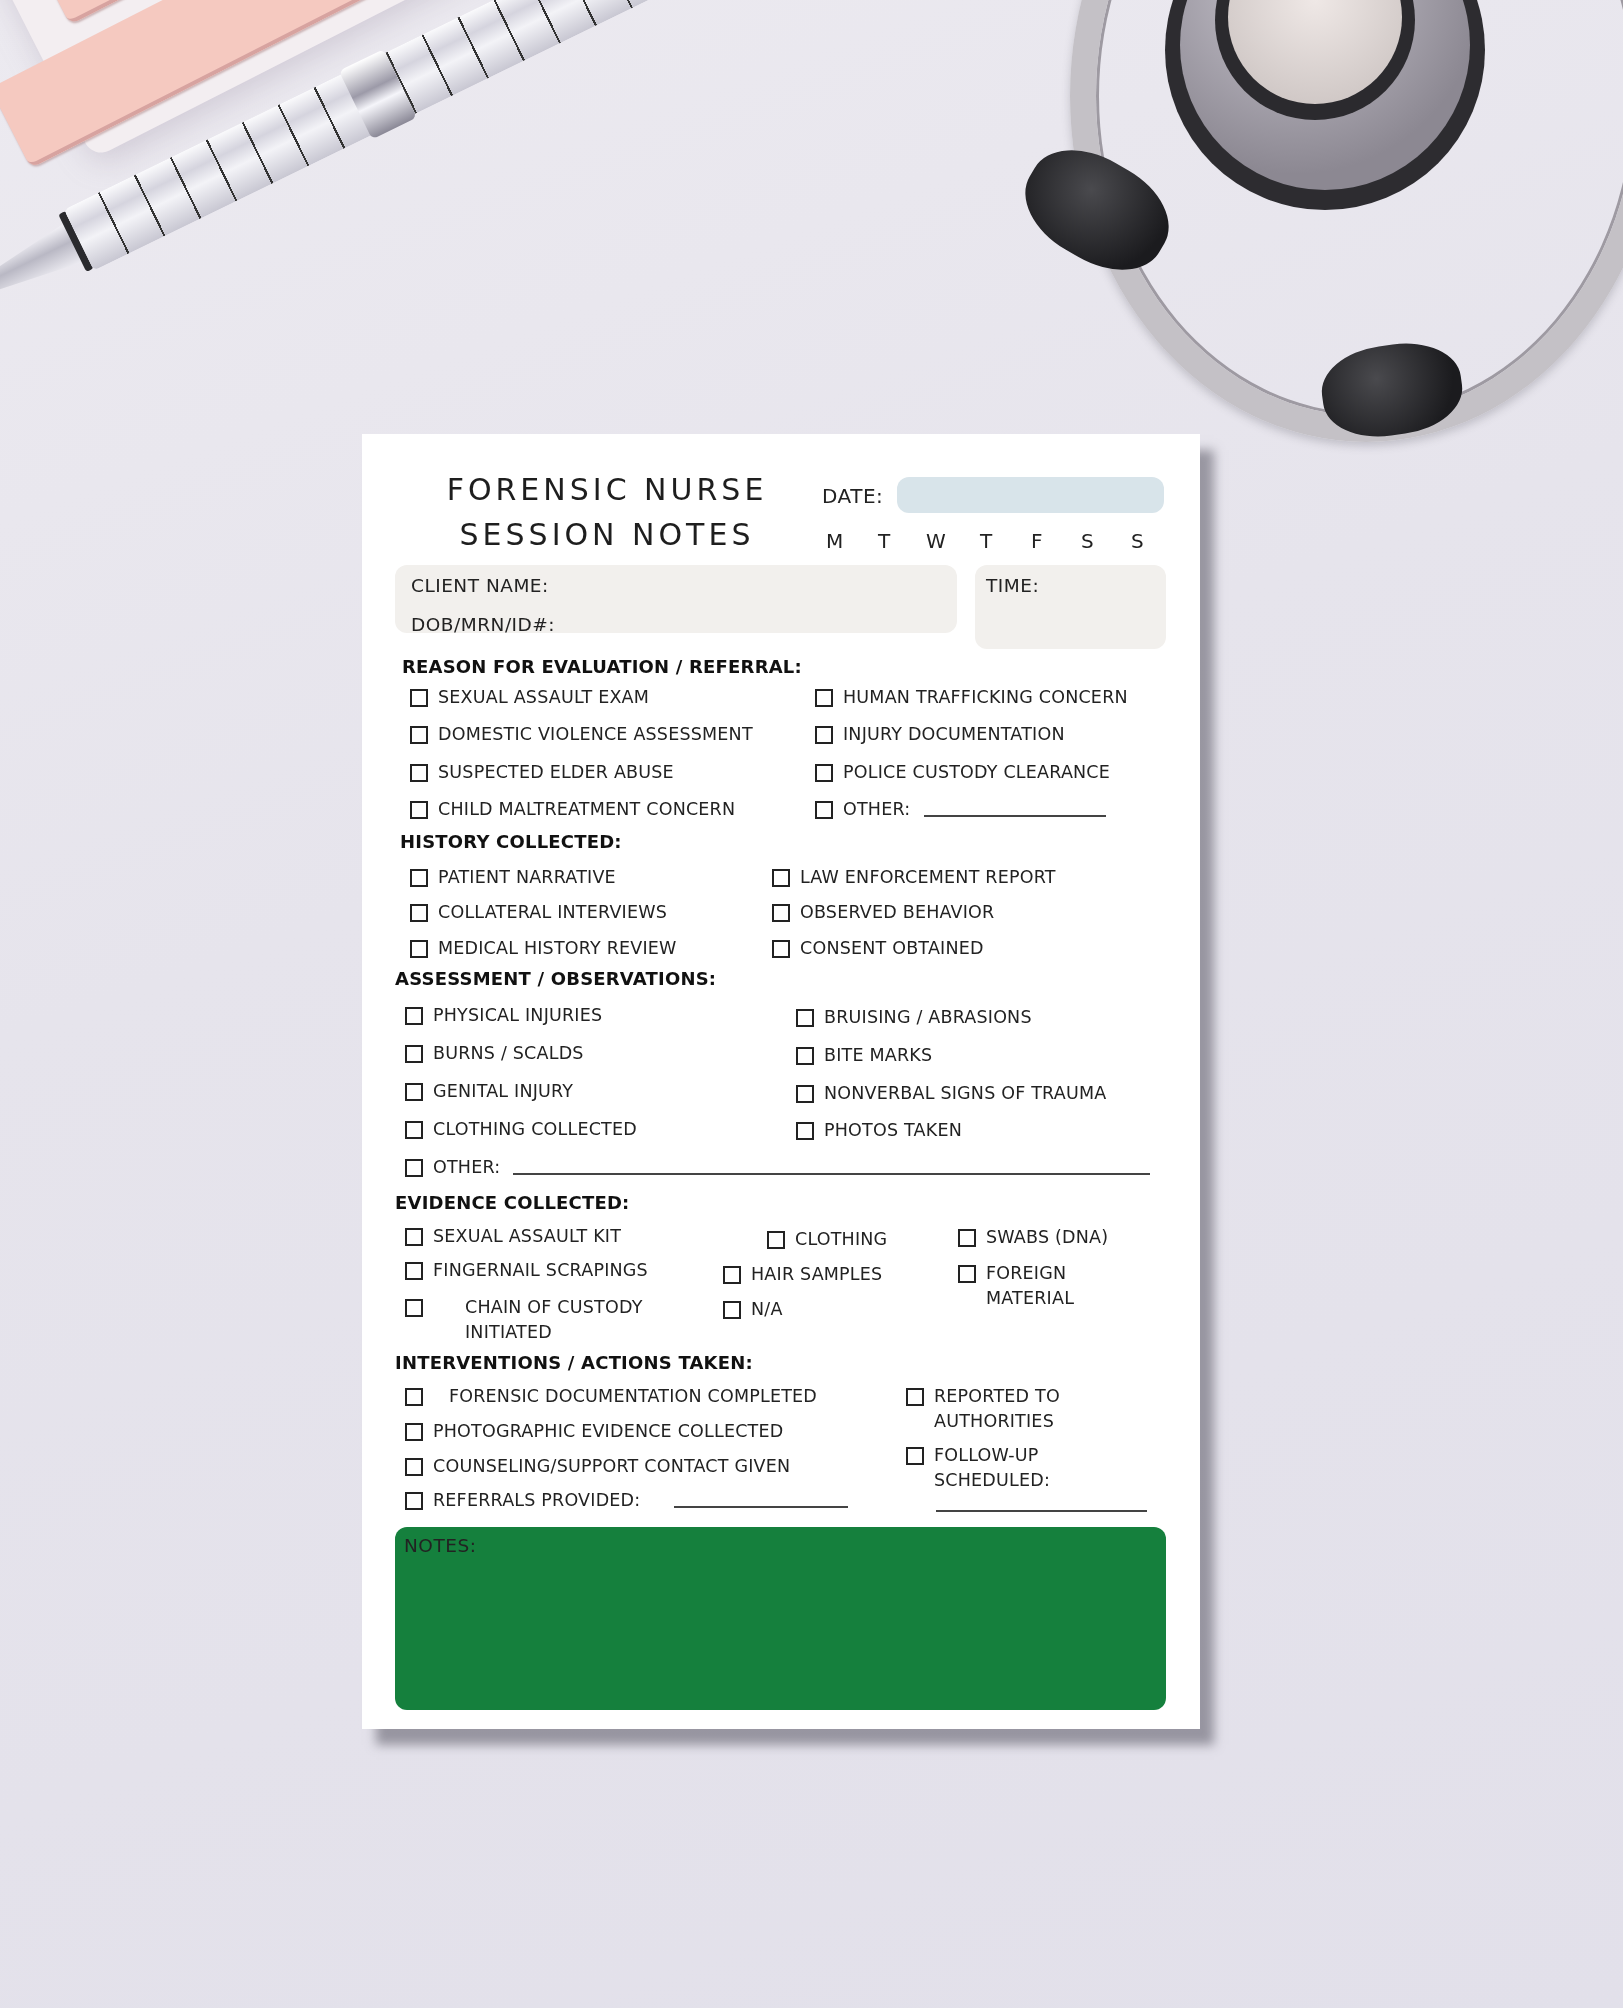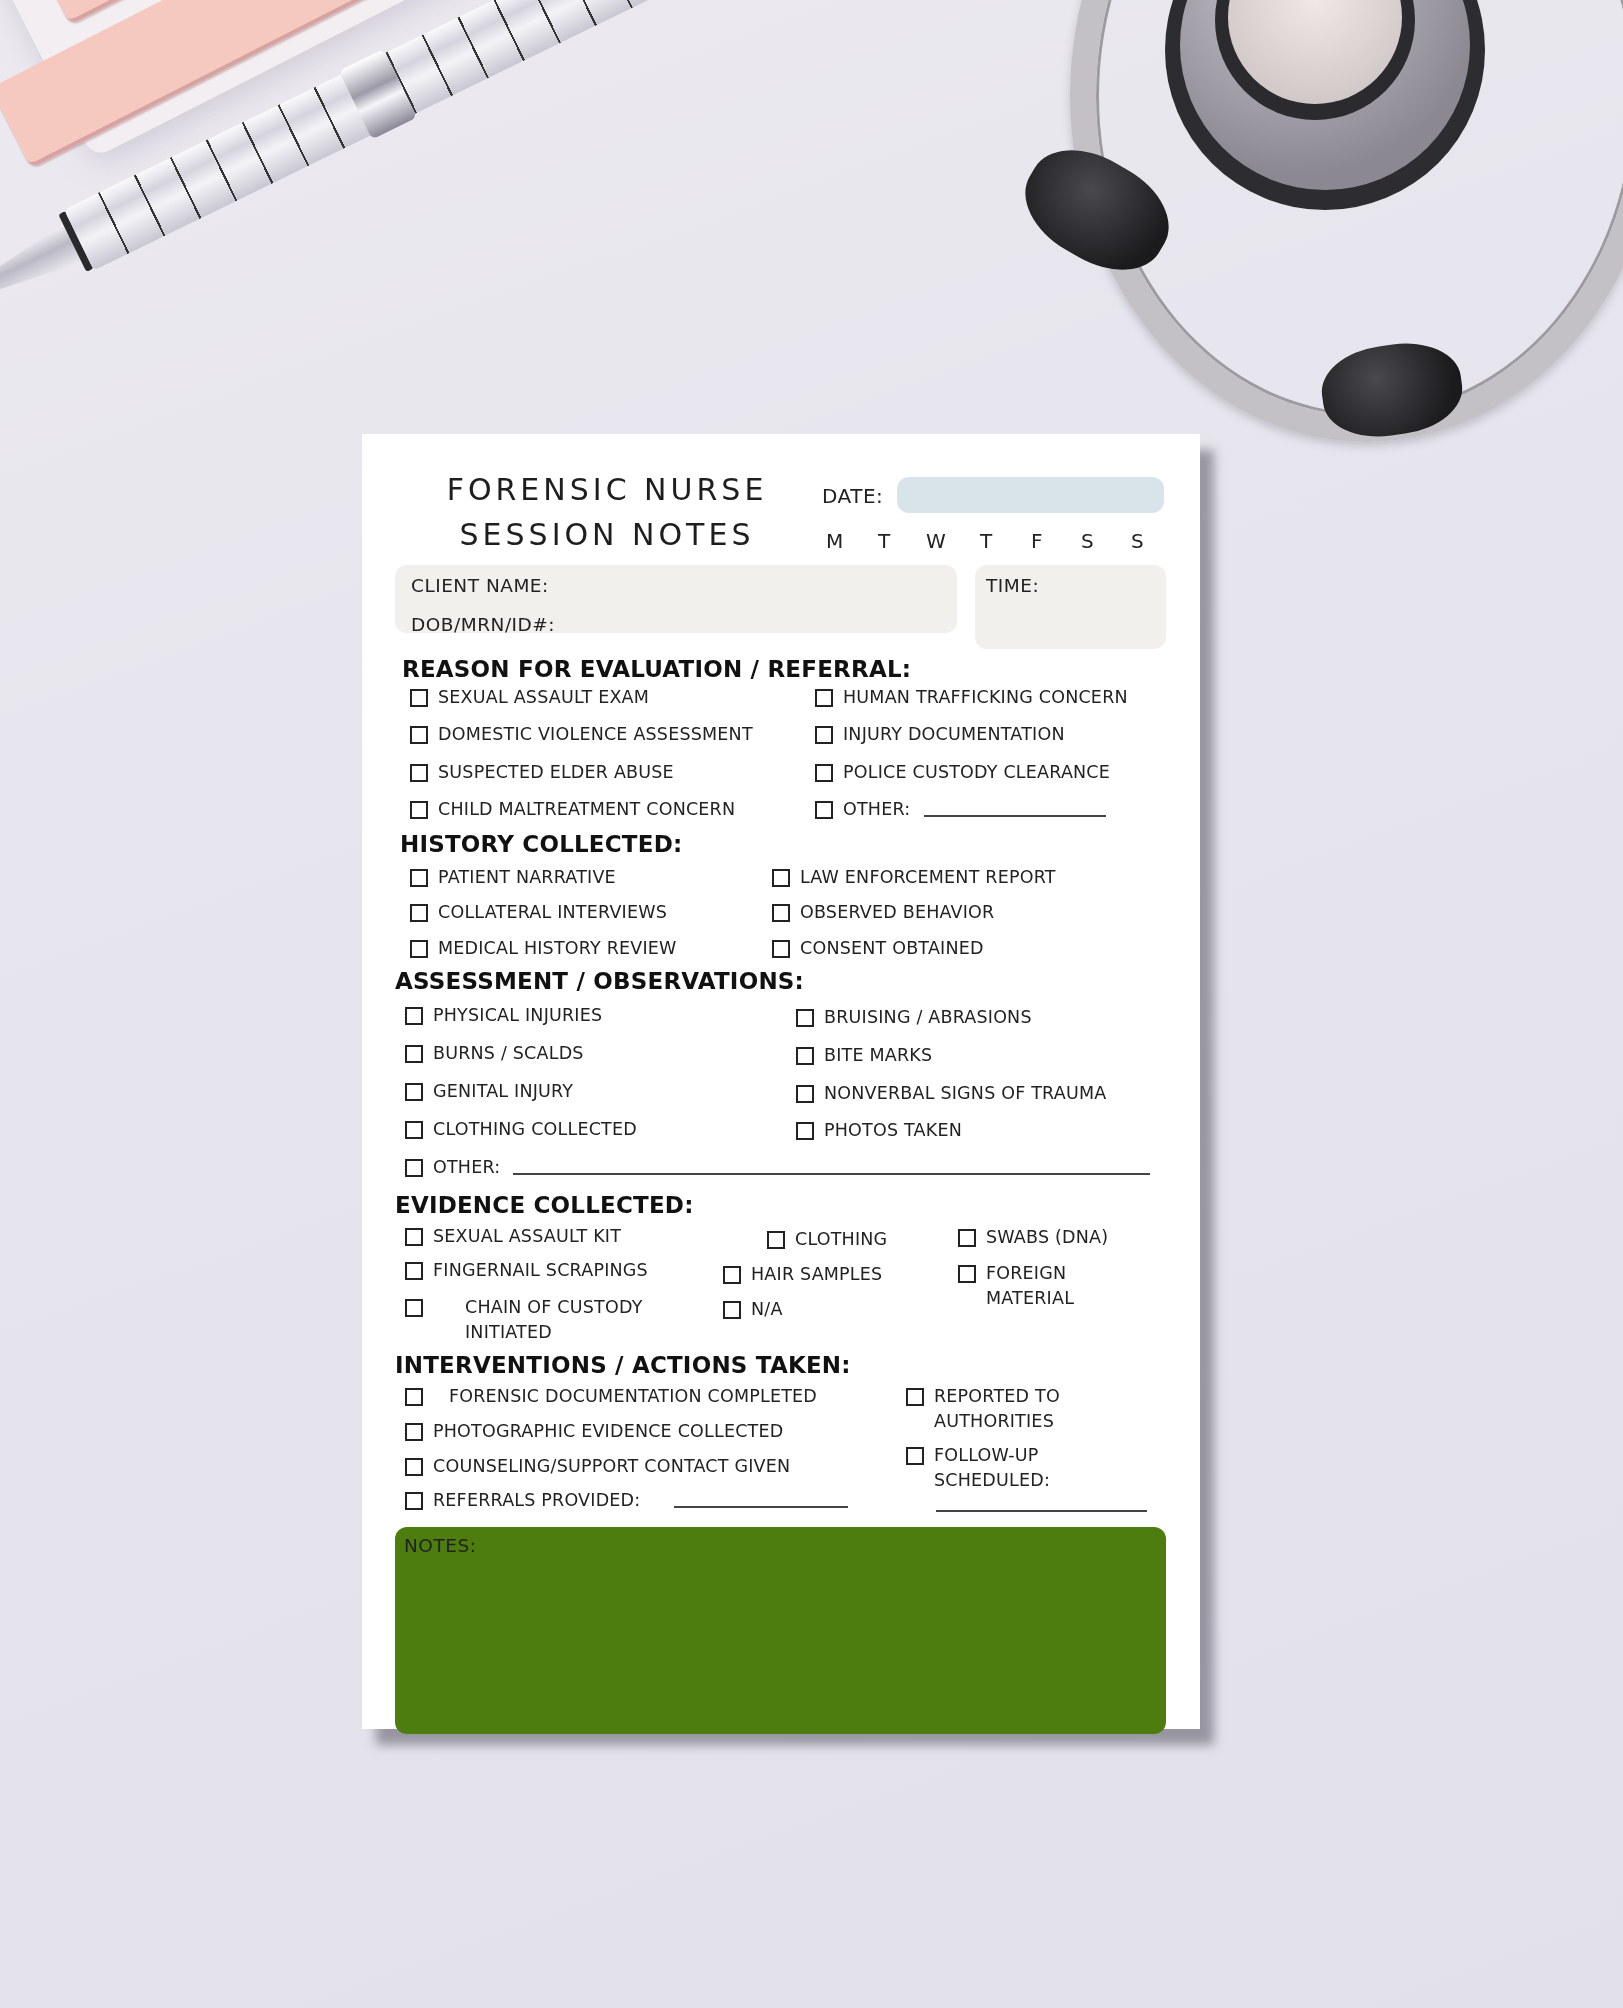"REASON FOR EVALUATION / REFERRAL:" .section-h { font-size: 23px -> 18px }
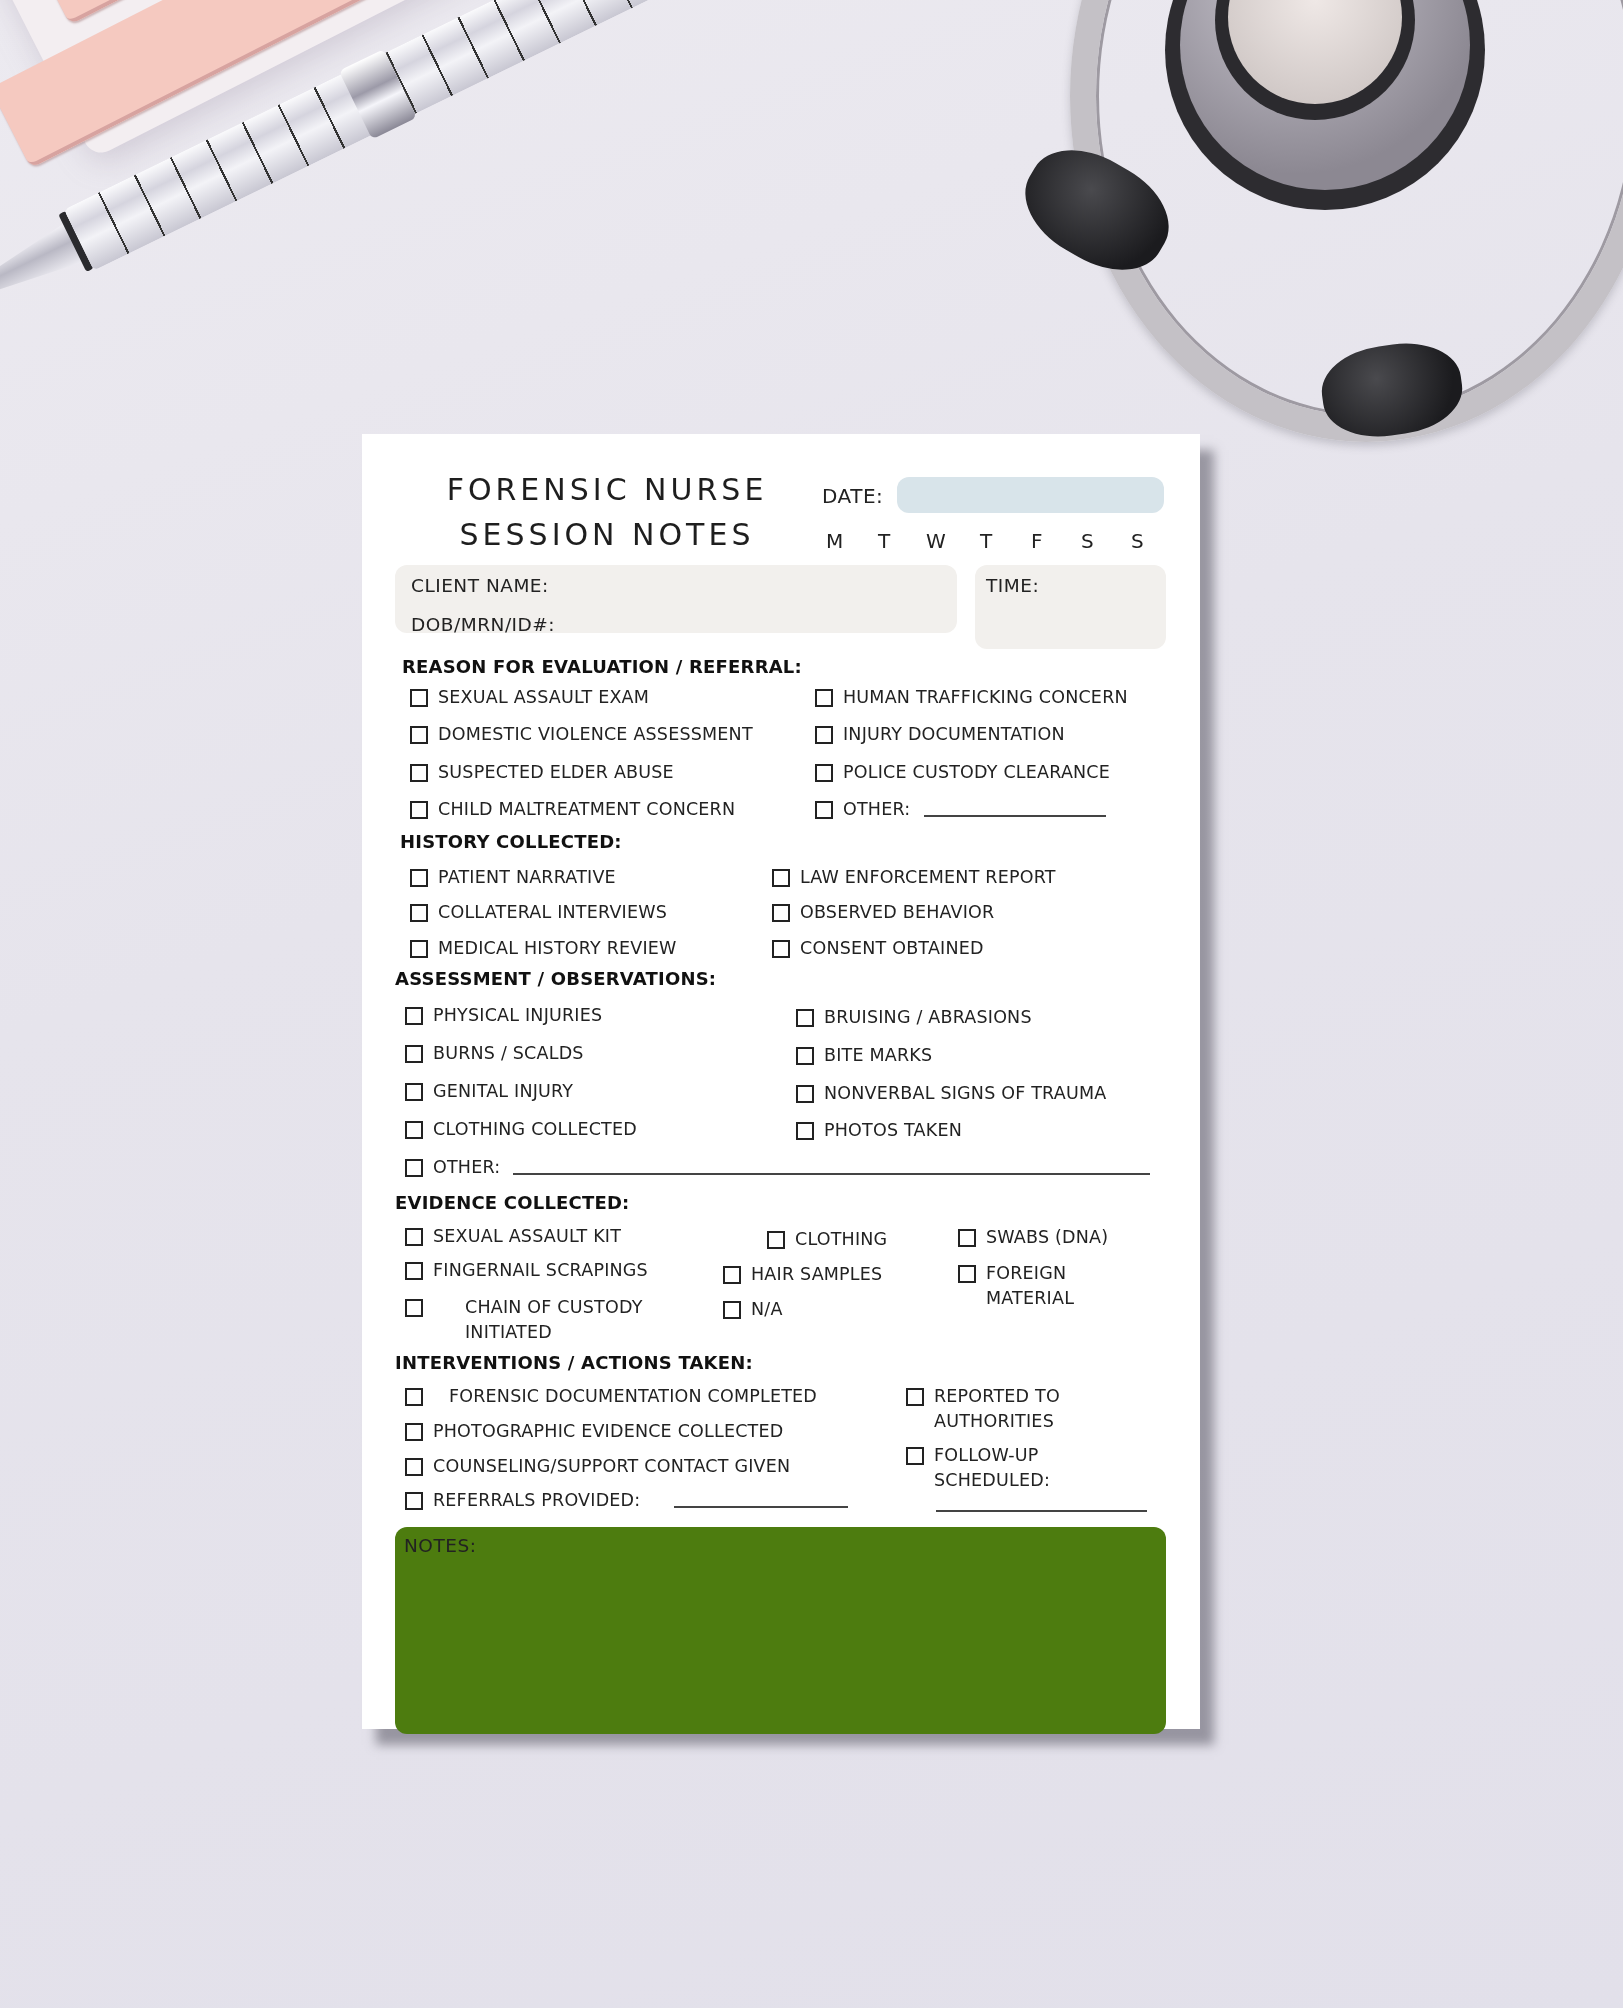"NOTES:" div.field { background: #4d7c0f -> #15803d; height: 207px -> 183px }
